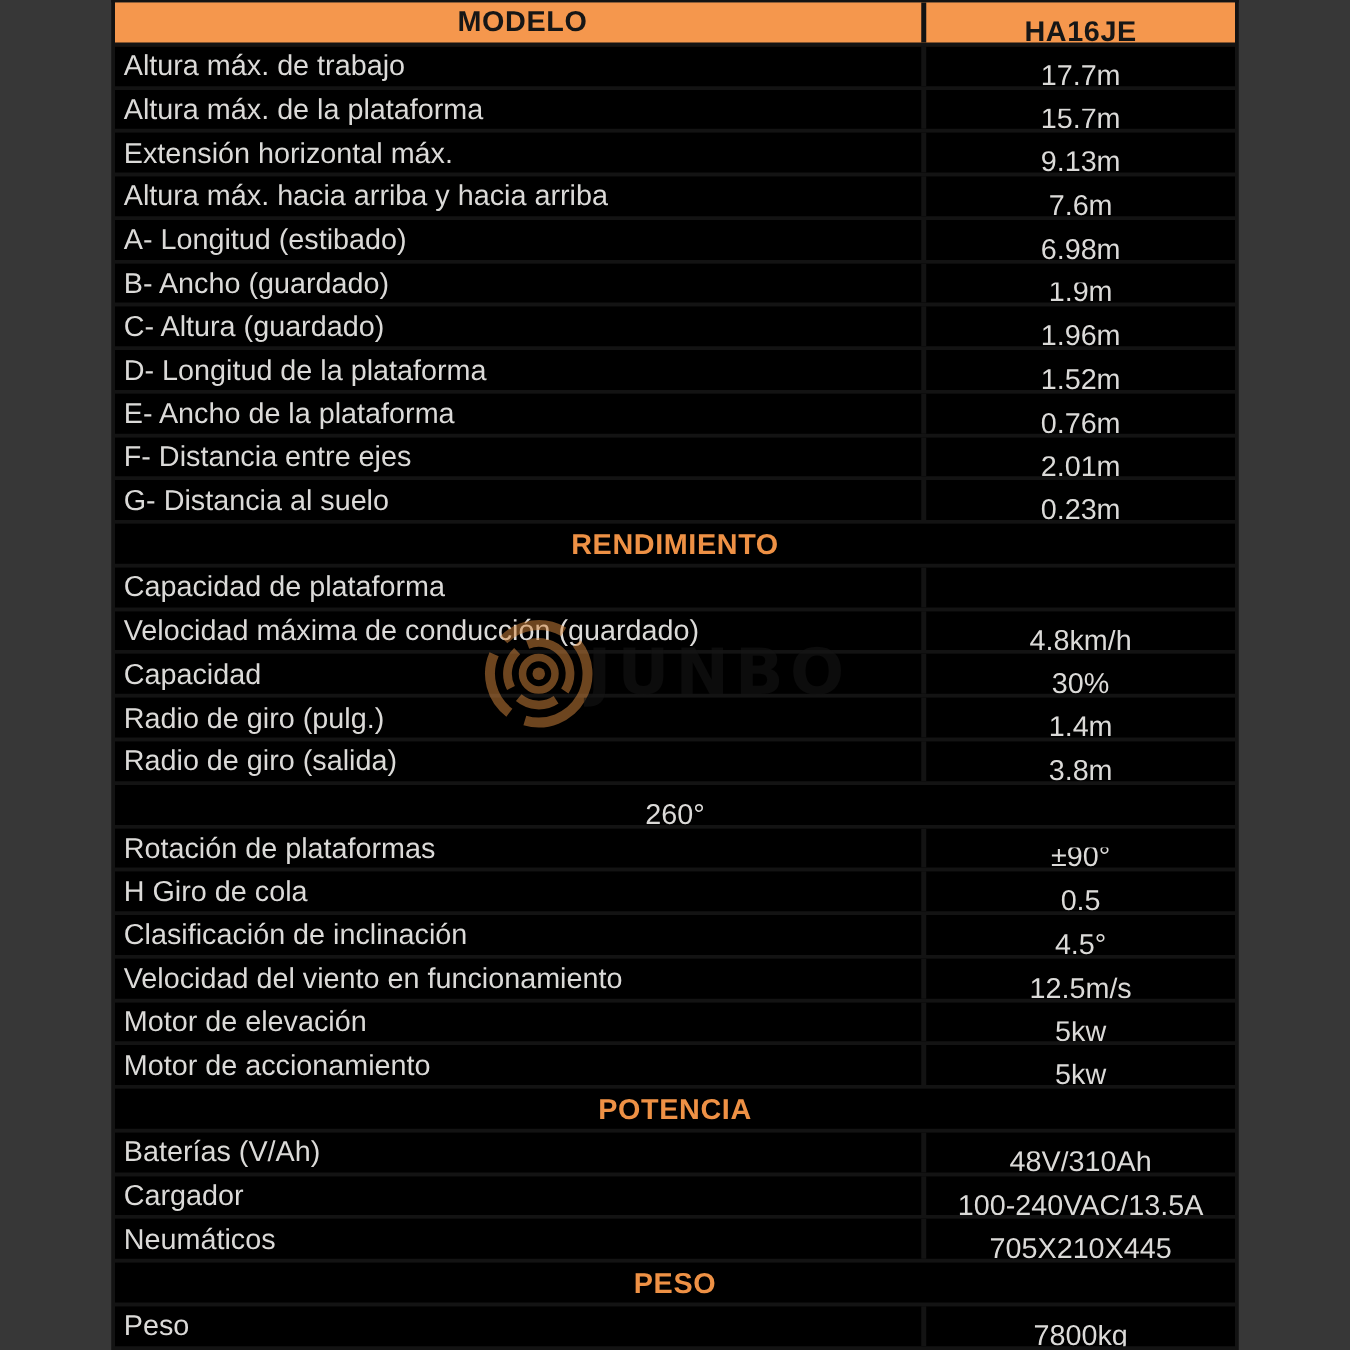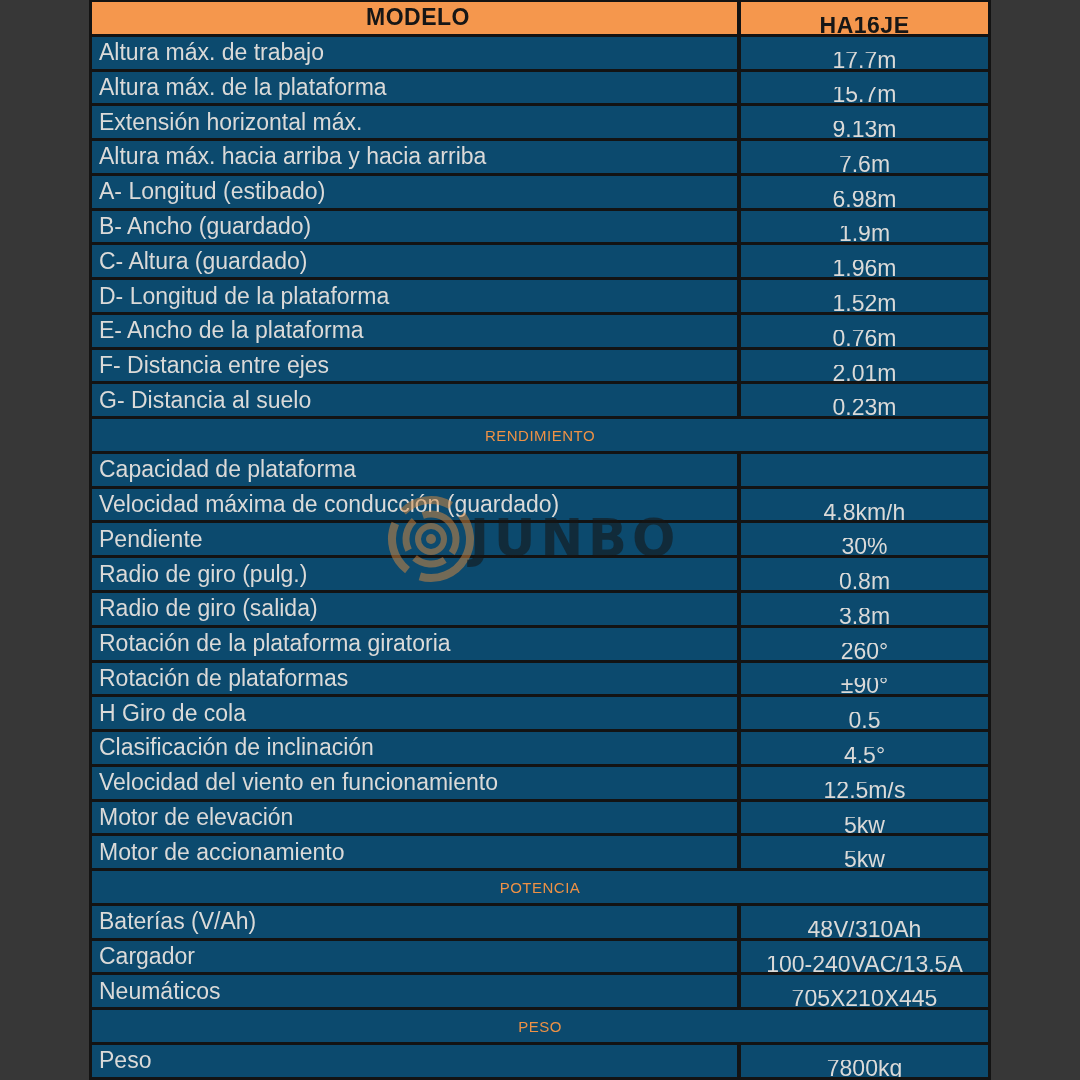"Altura máx. de trabajo" .row { background: #0c4a6e -> #000000 }
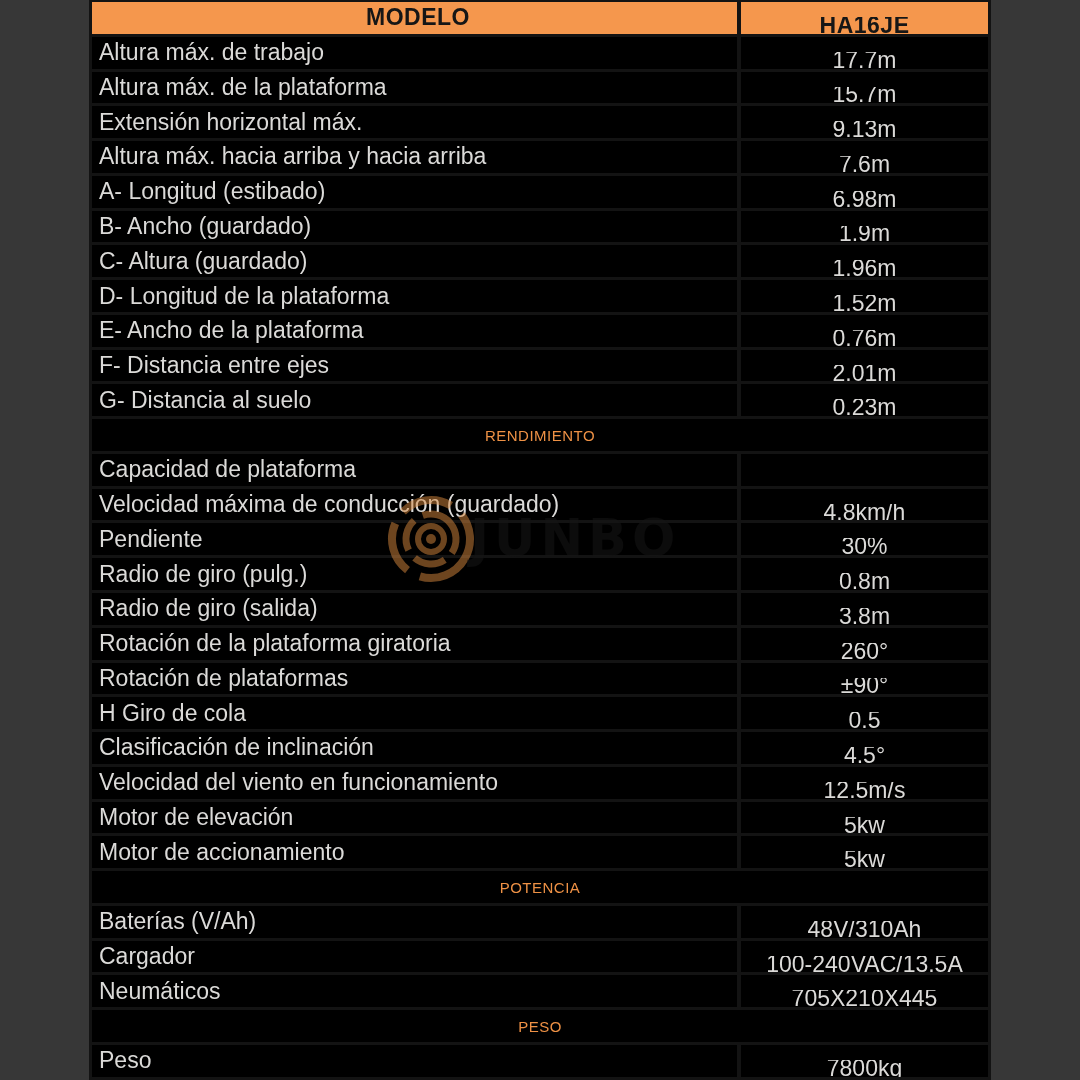"RENDIMIENTO" .section-title { font-size: 15px -> 23px; font-weight: normal -> bold }
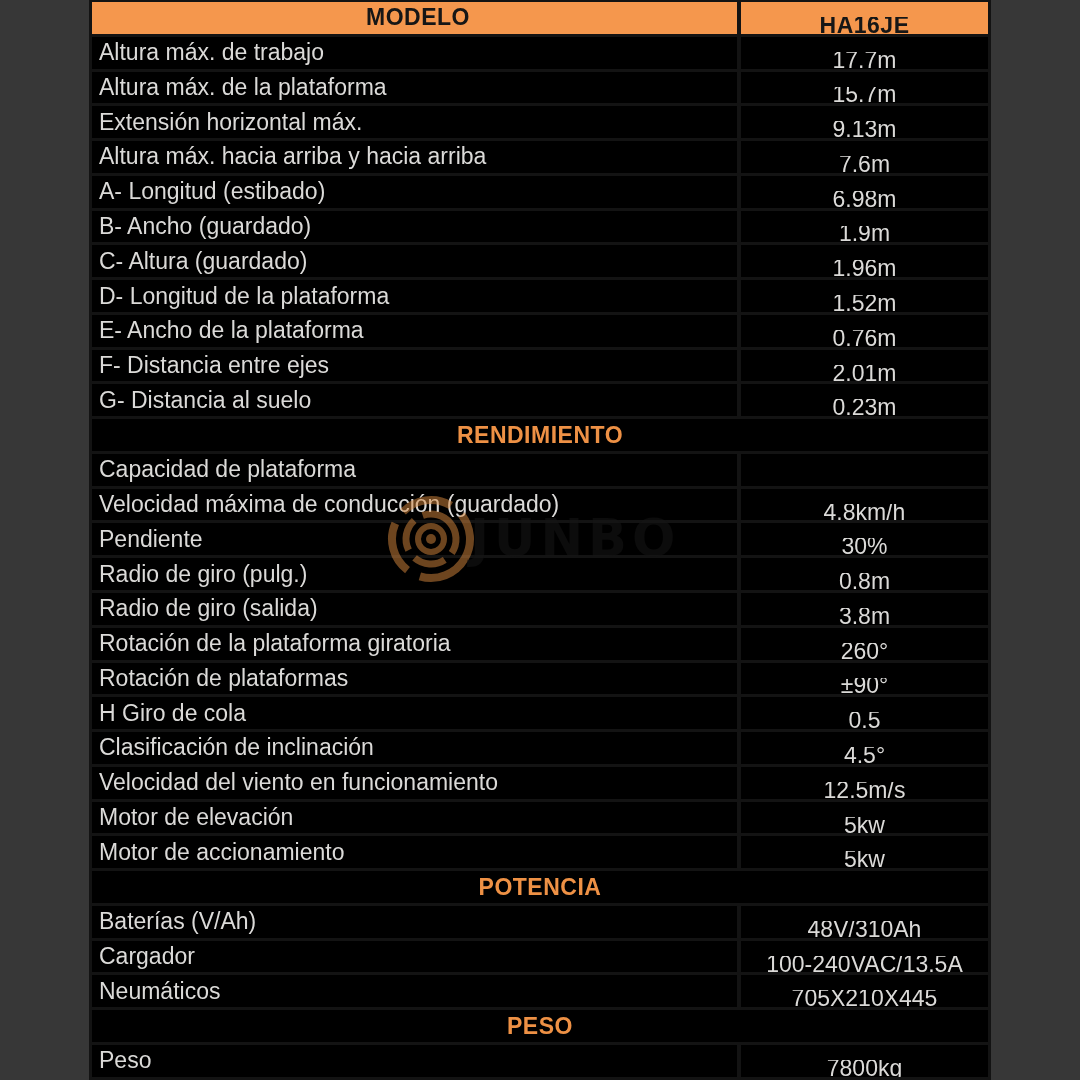"Pendiente" div.cell { text: Pendiente -> Capacidad }
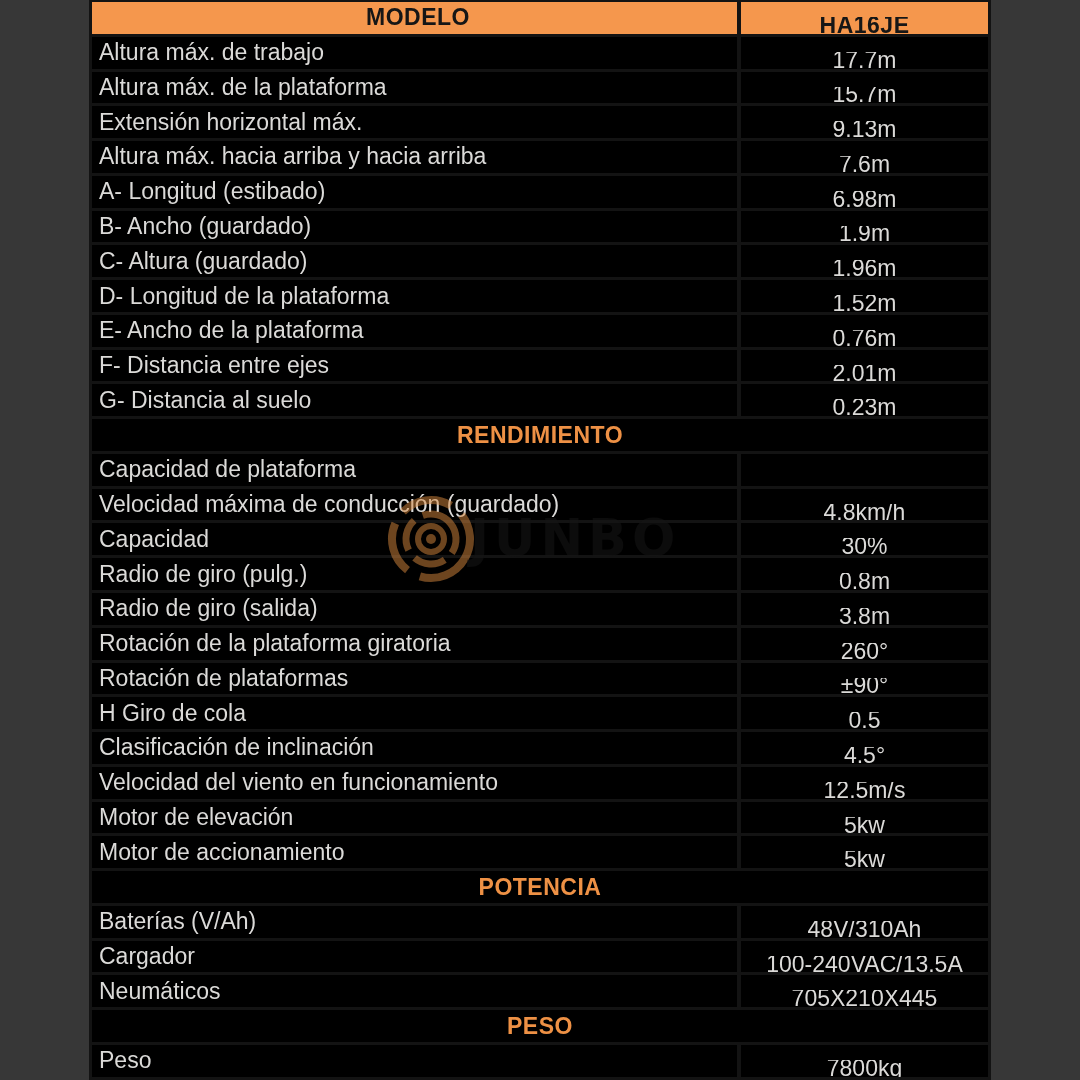"0.8m" div.cell { text: 0.8m -> 1.4m }
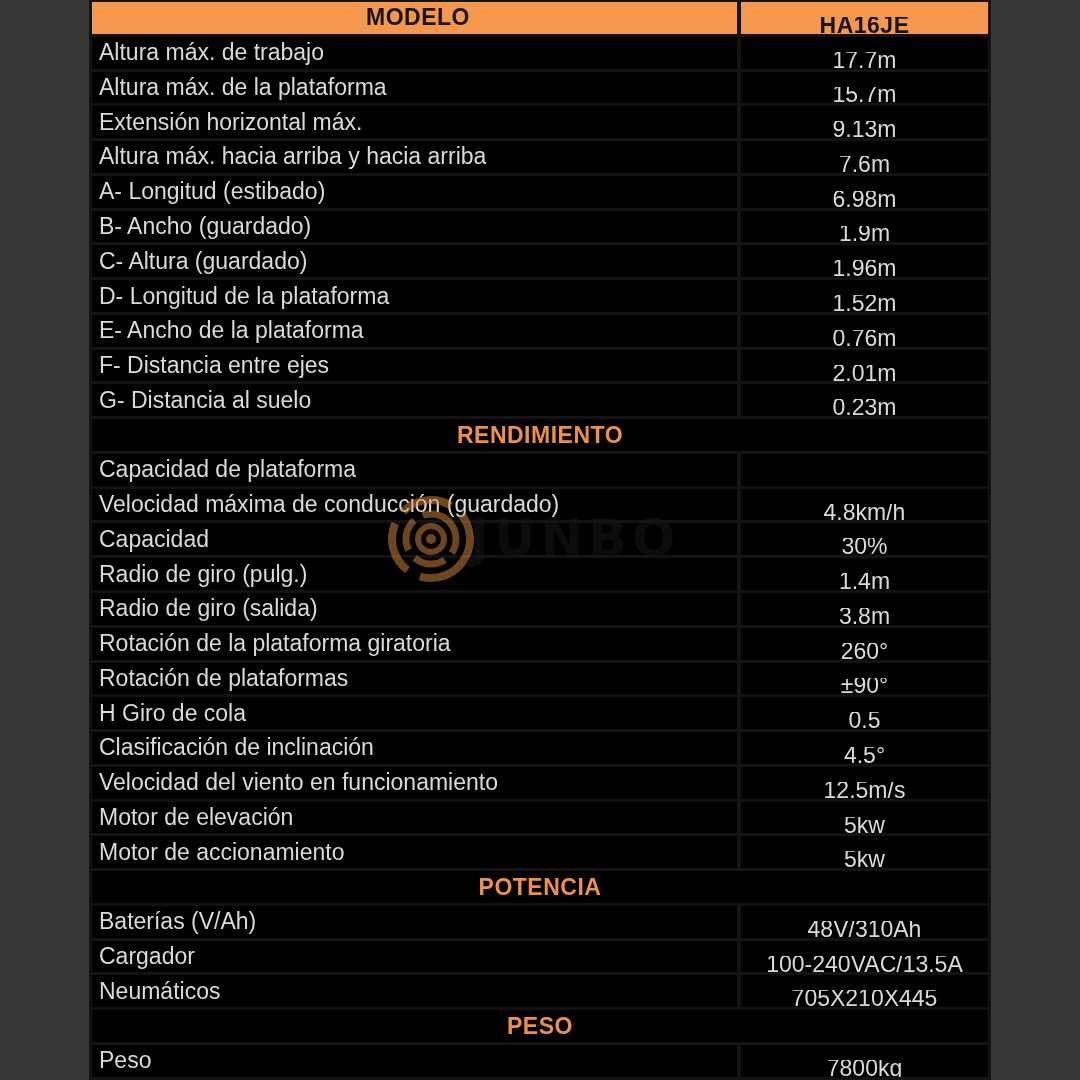"Rotación de la plataforma giratoria" div.cell { html: <div>Rotación de la plataforma giratoria</div> -> none }
